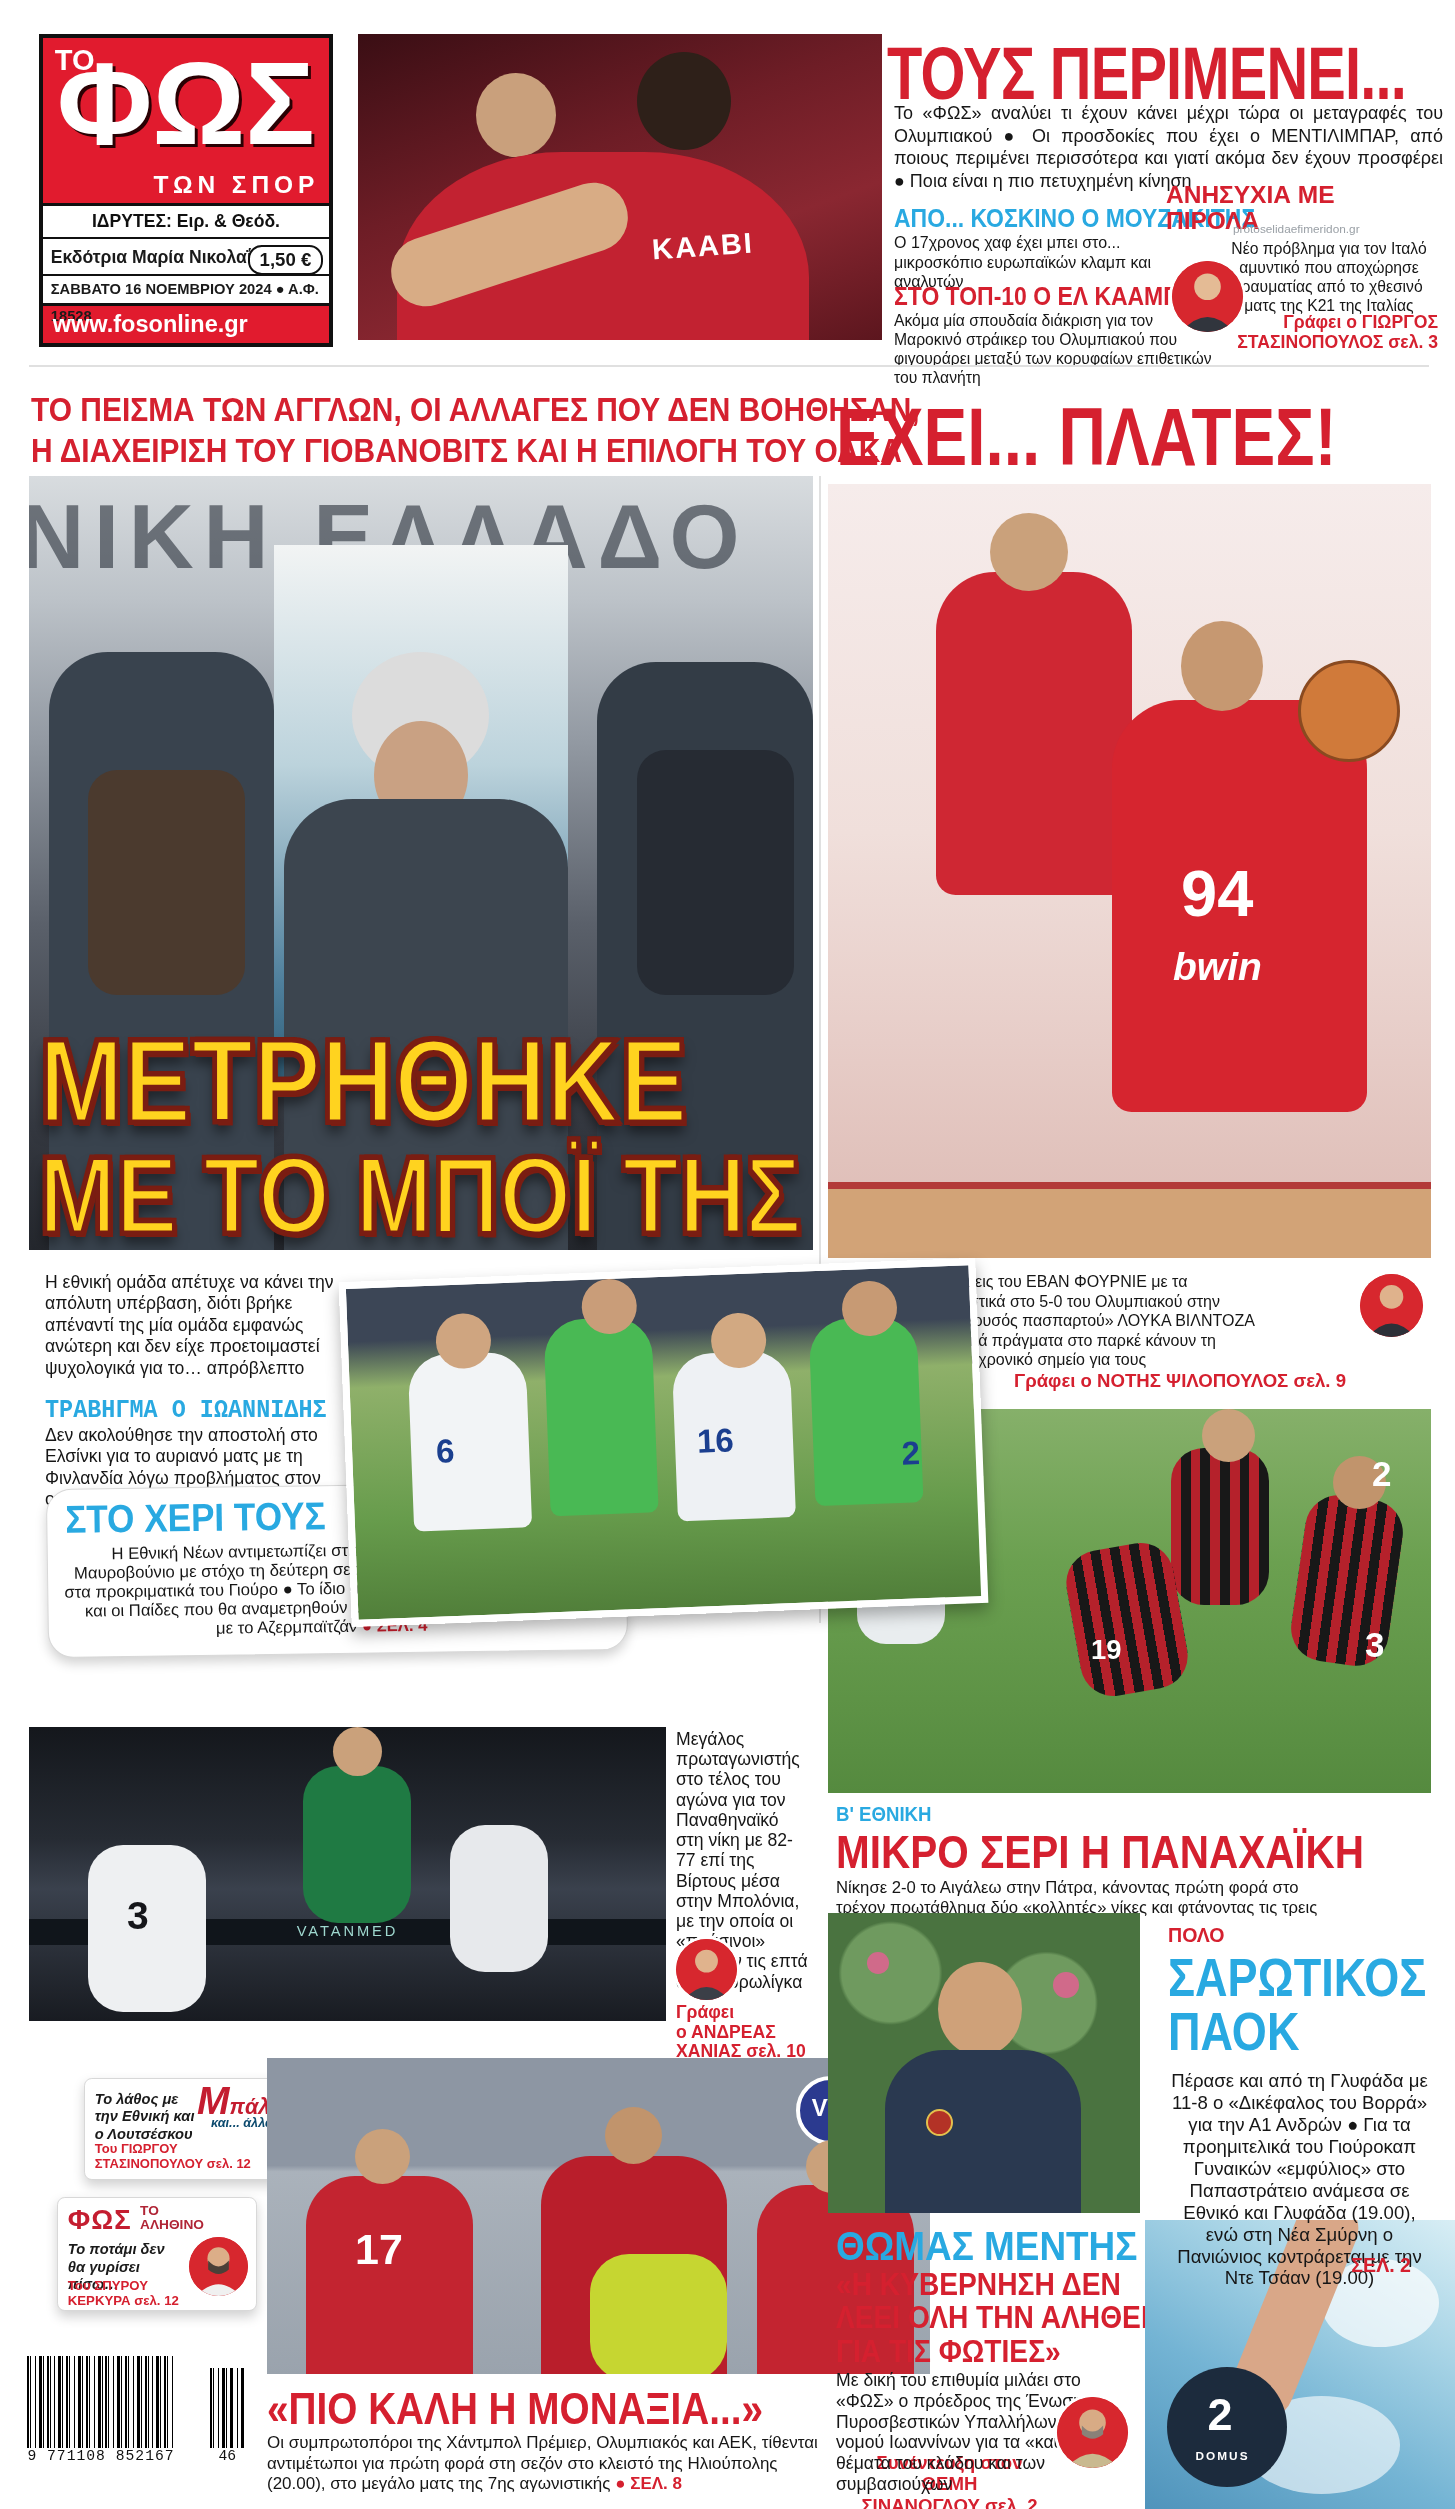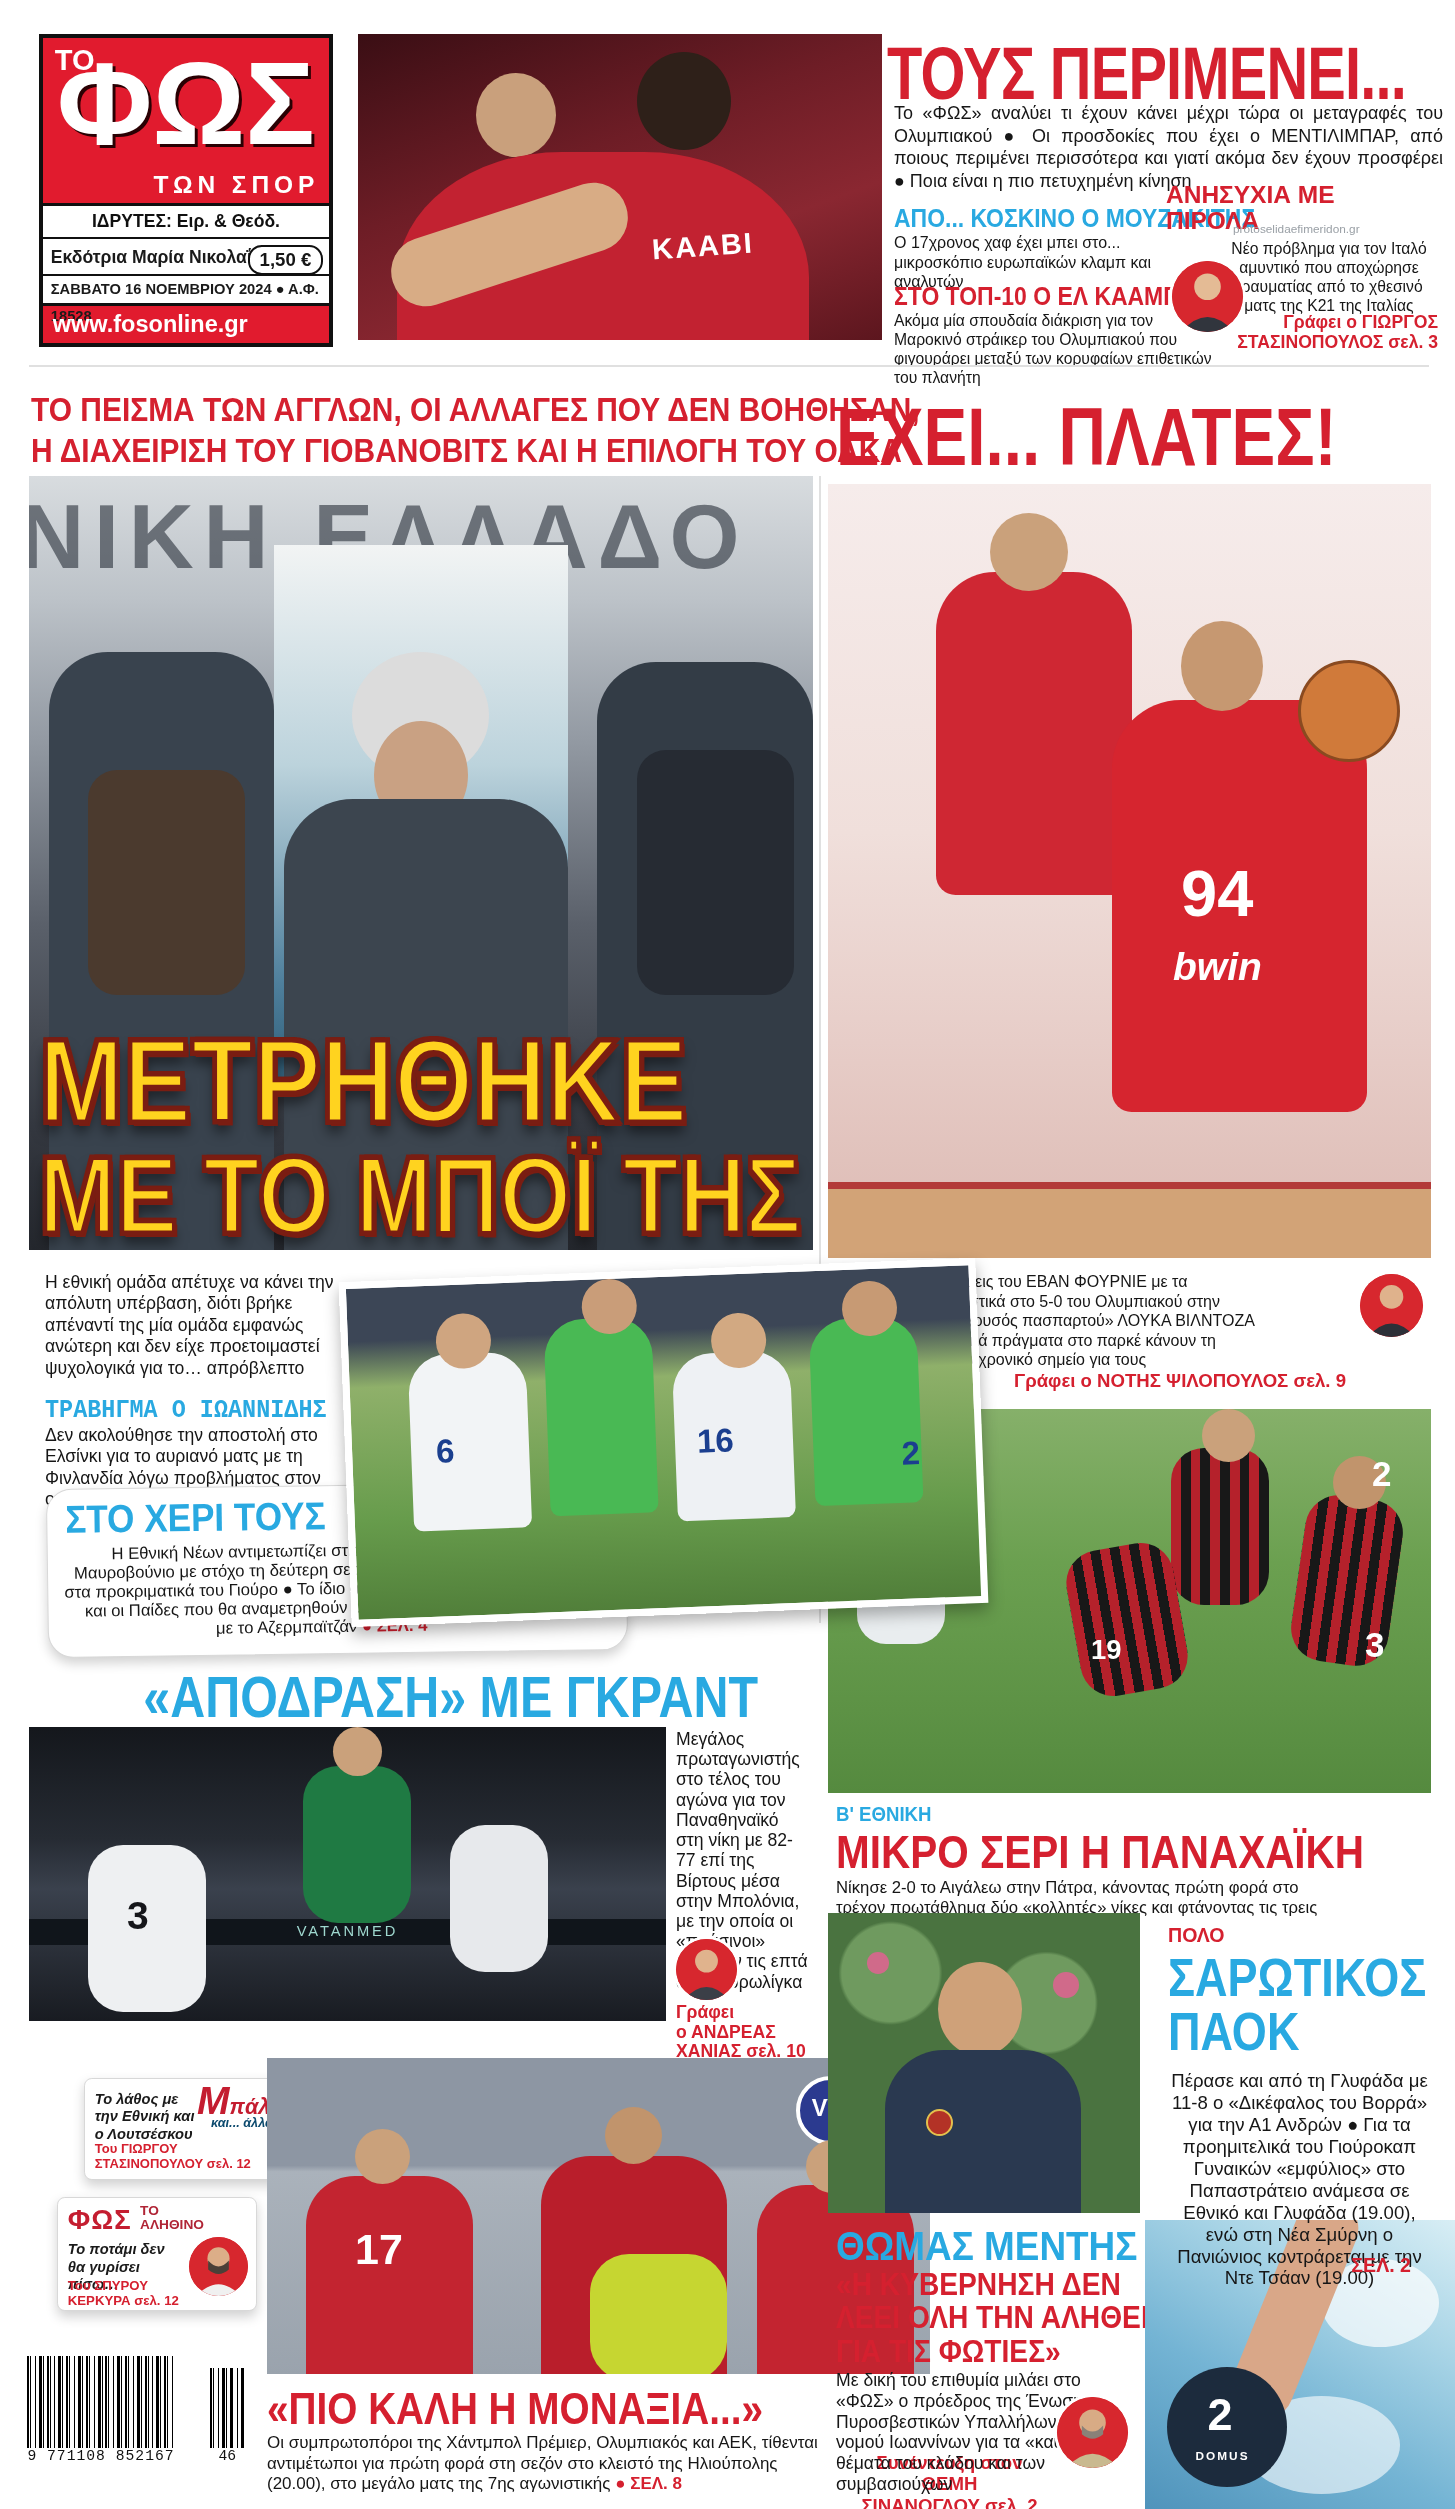"«ΑΠΟΔΡΑΣΗ» ΜΕ ΓΚΡΑΝΤ" div.k { html: <div> <span>«ΑΠΟΔΡΑΣΗ» ΜΕ ΓΚΡΑΝΤ</span> </div> -> none }
